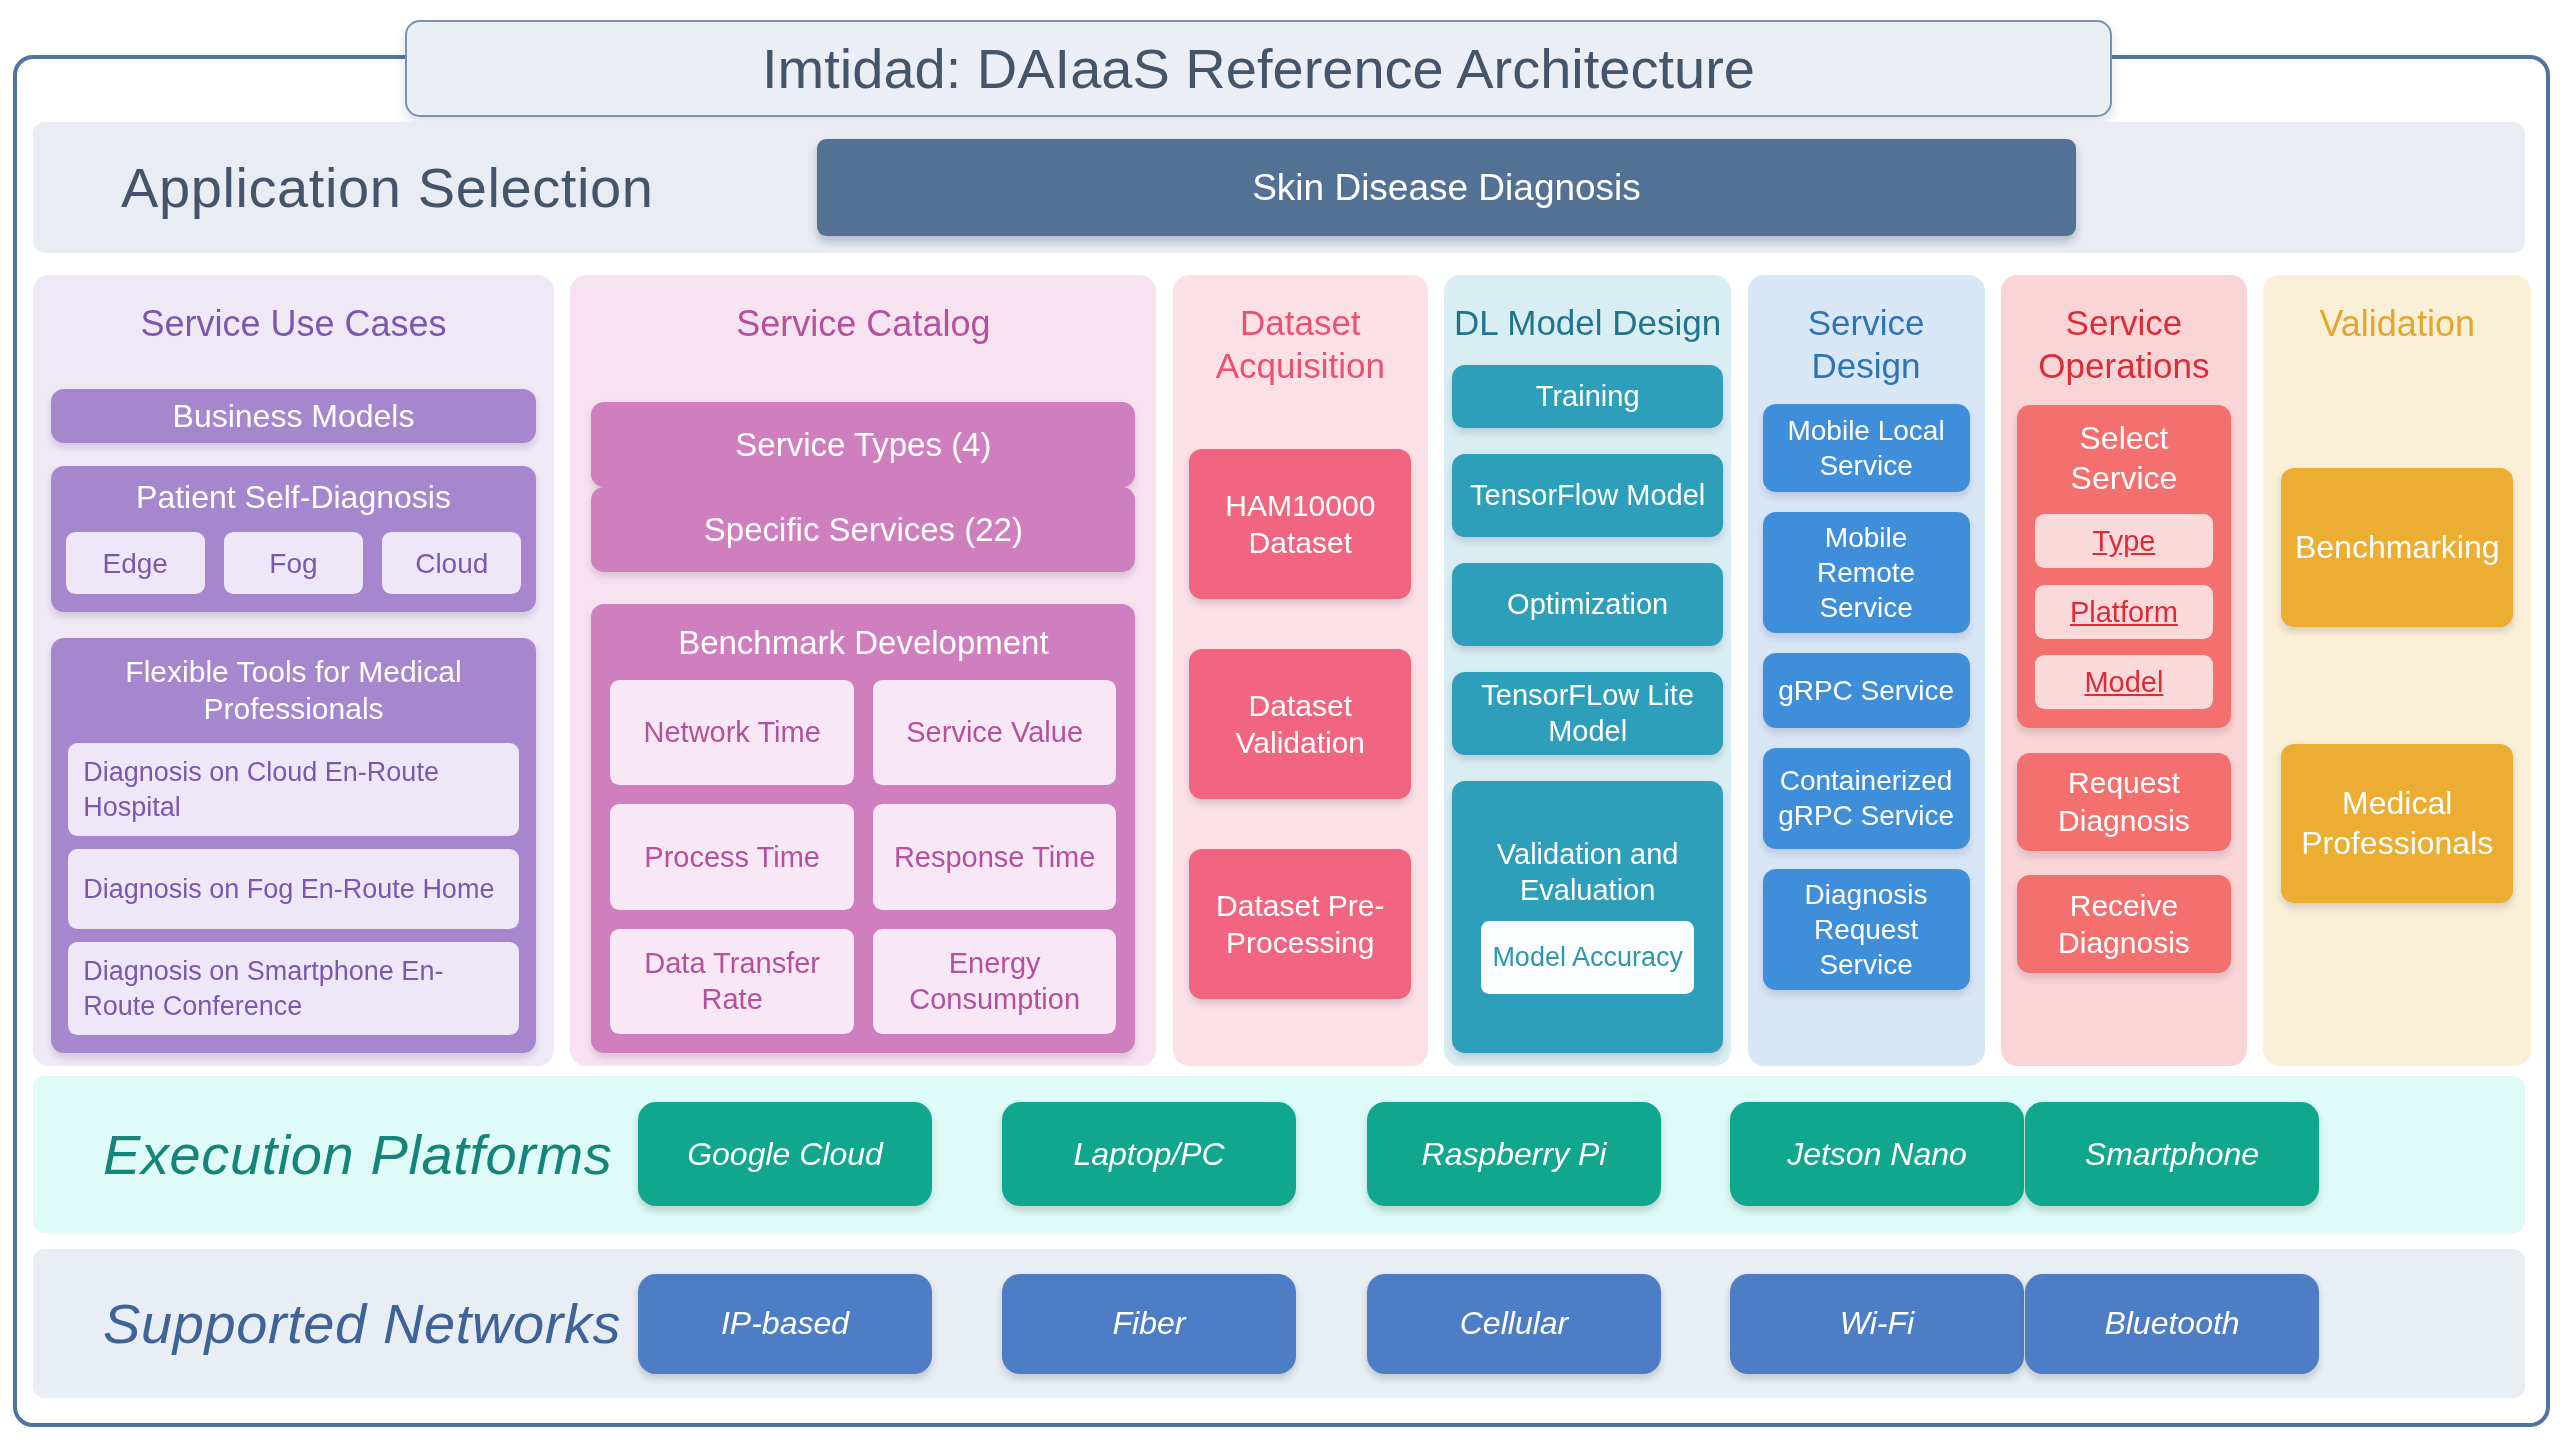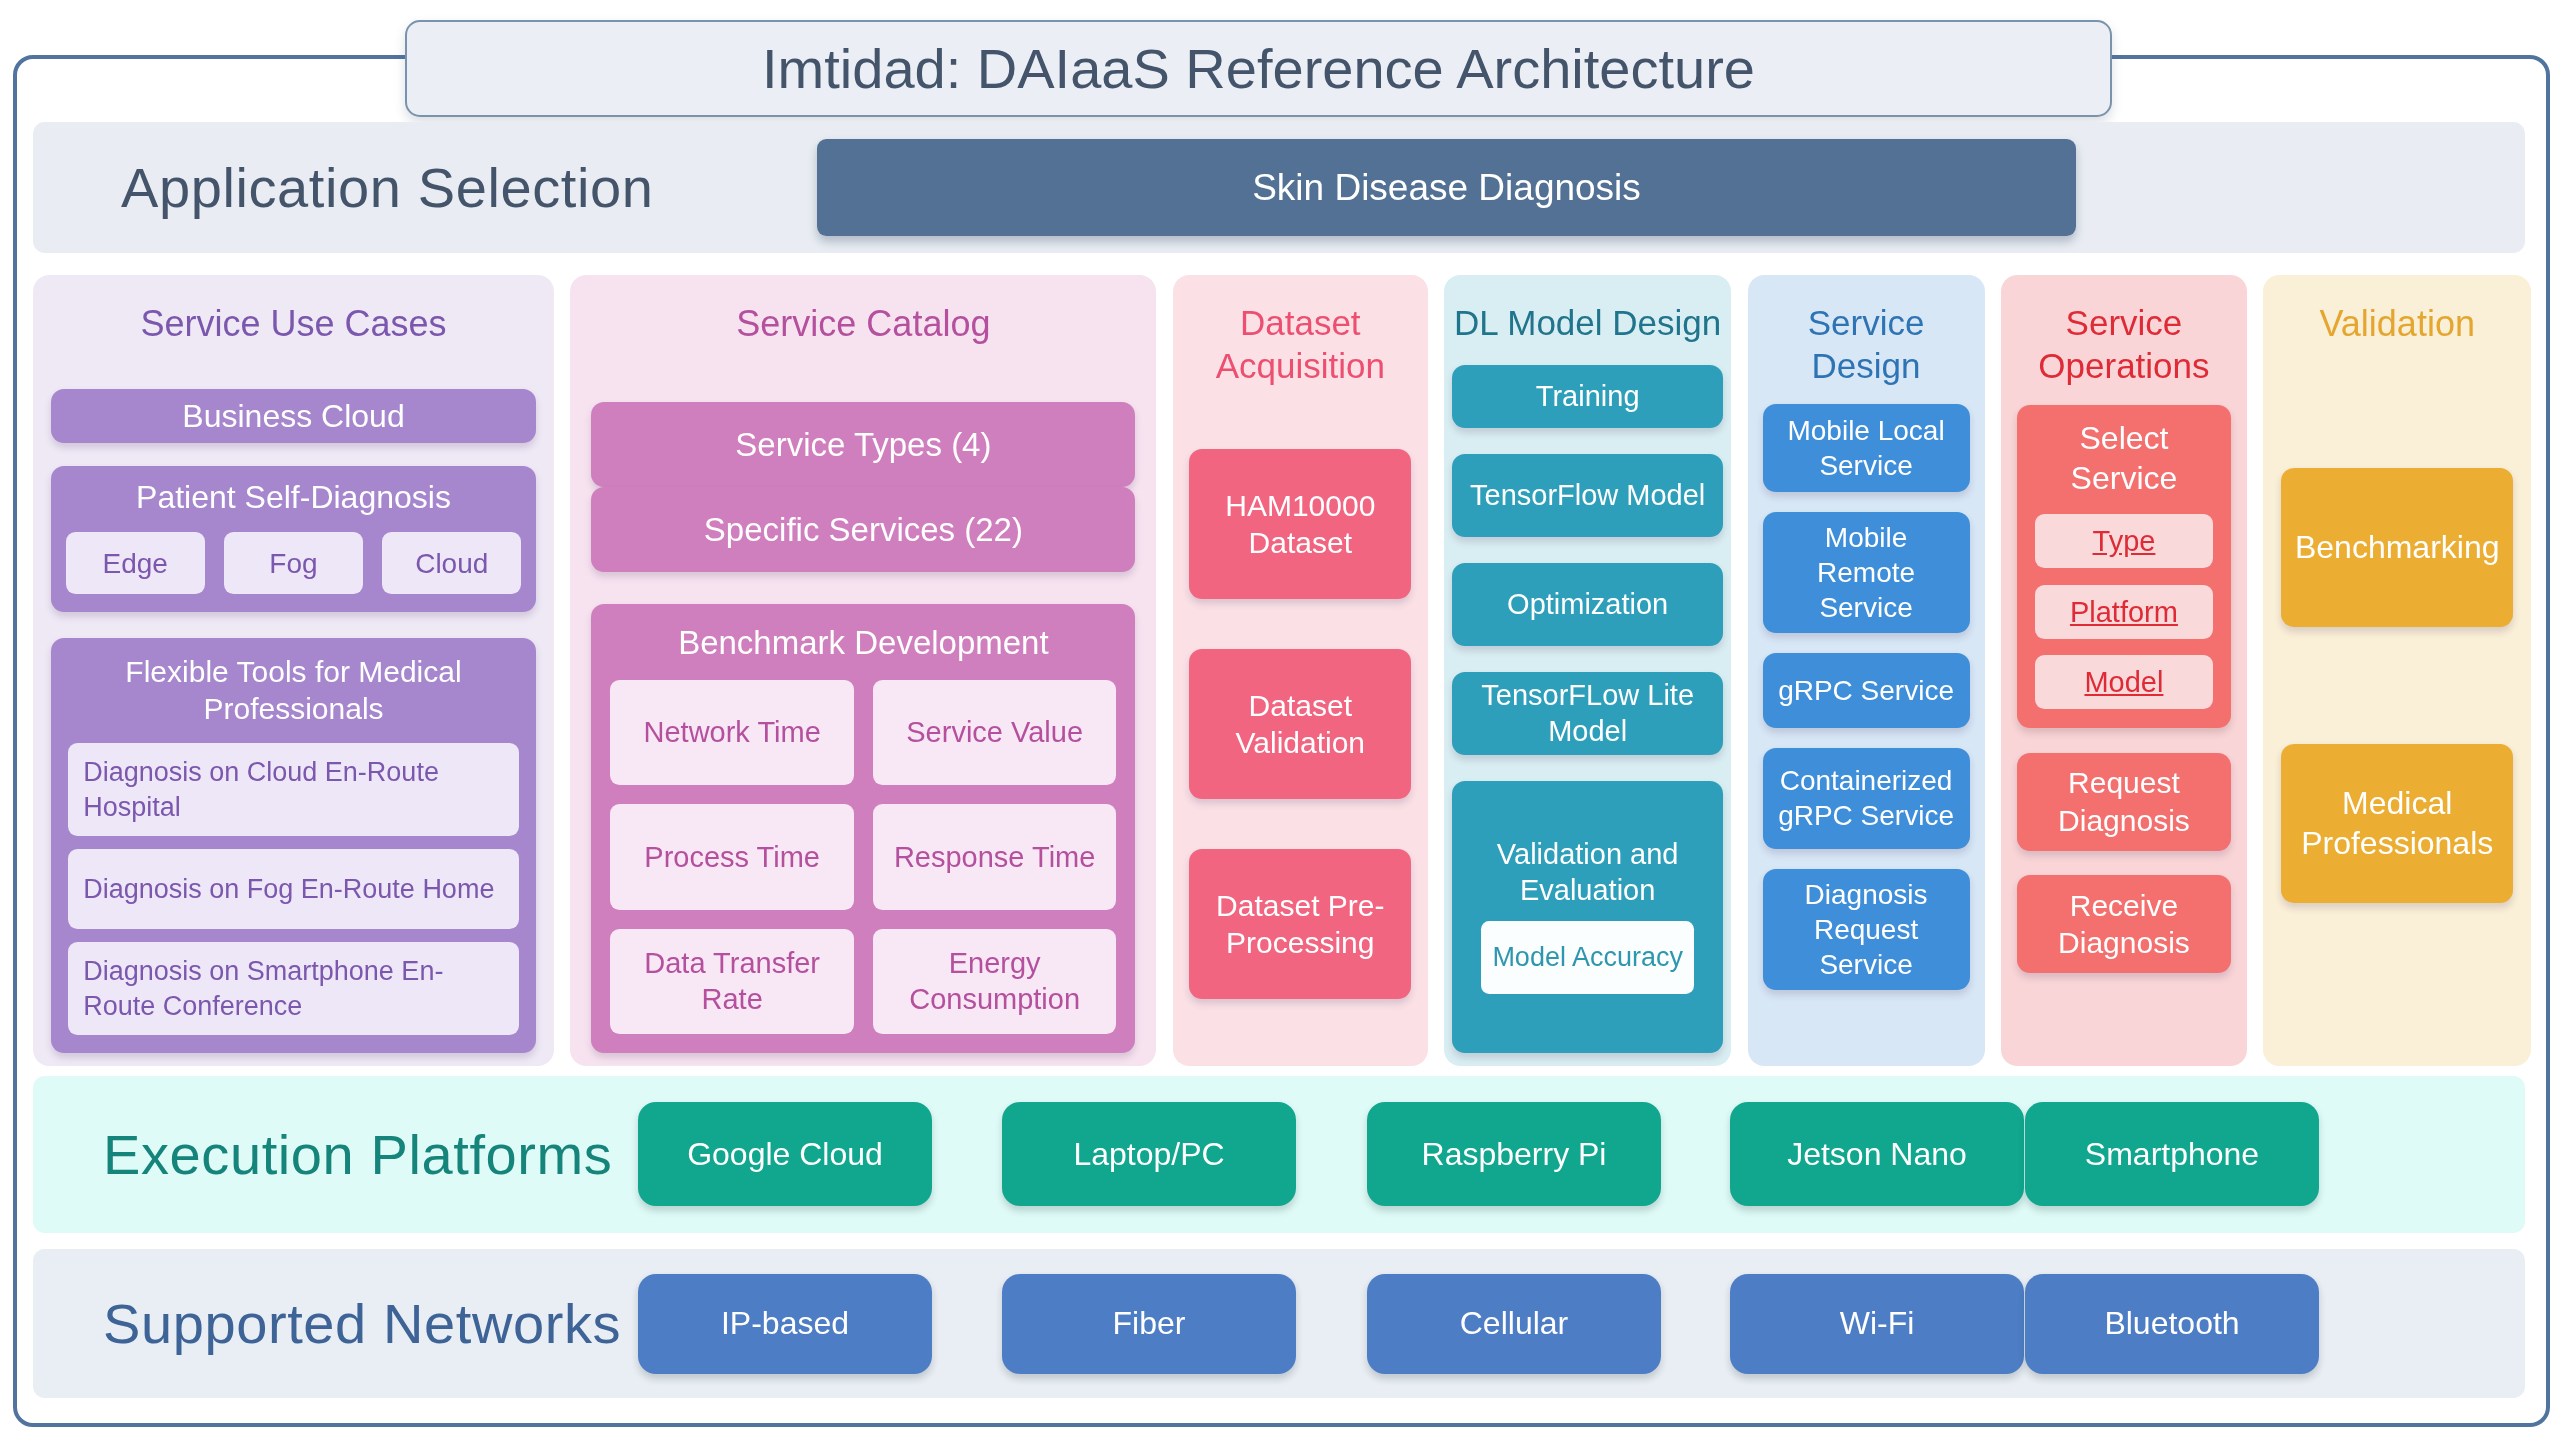"Business Cloud" div.box { text: Cloud -> Models }
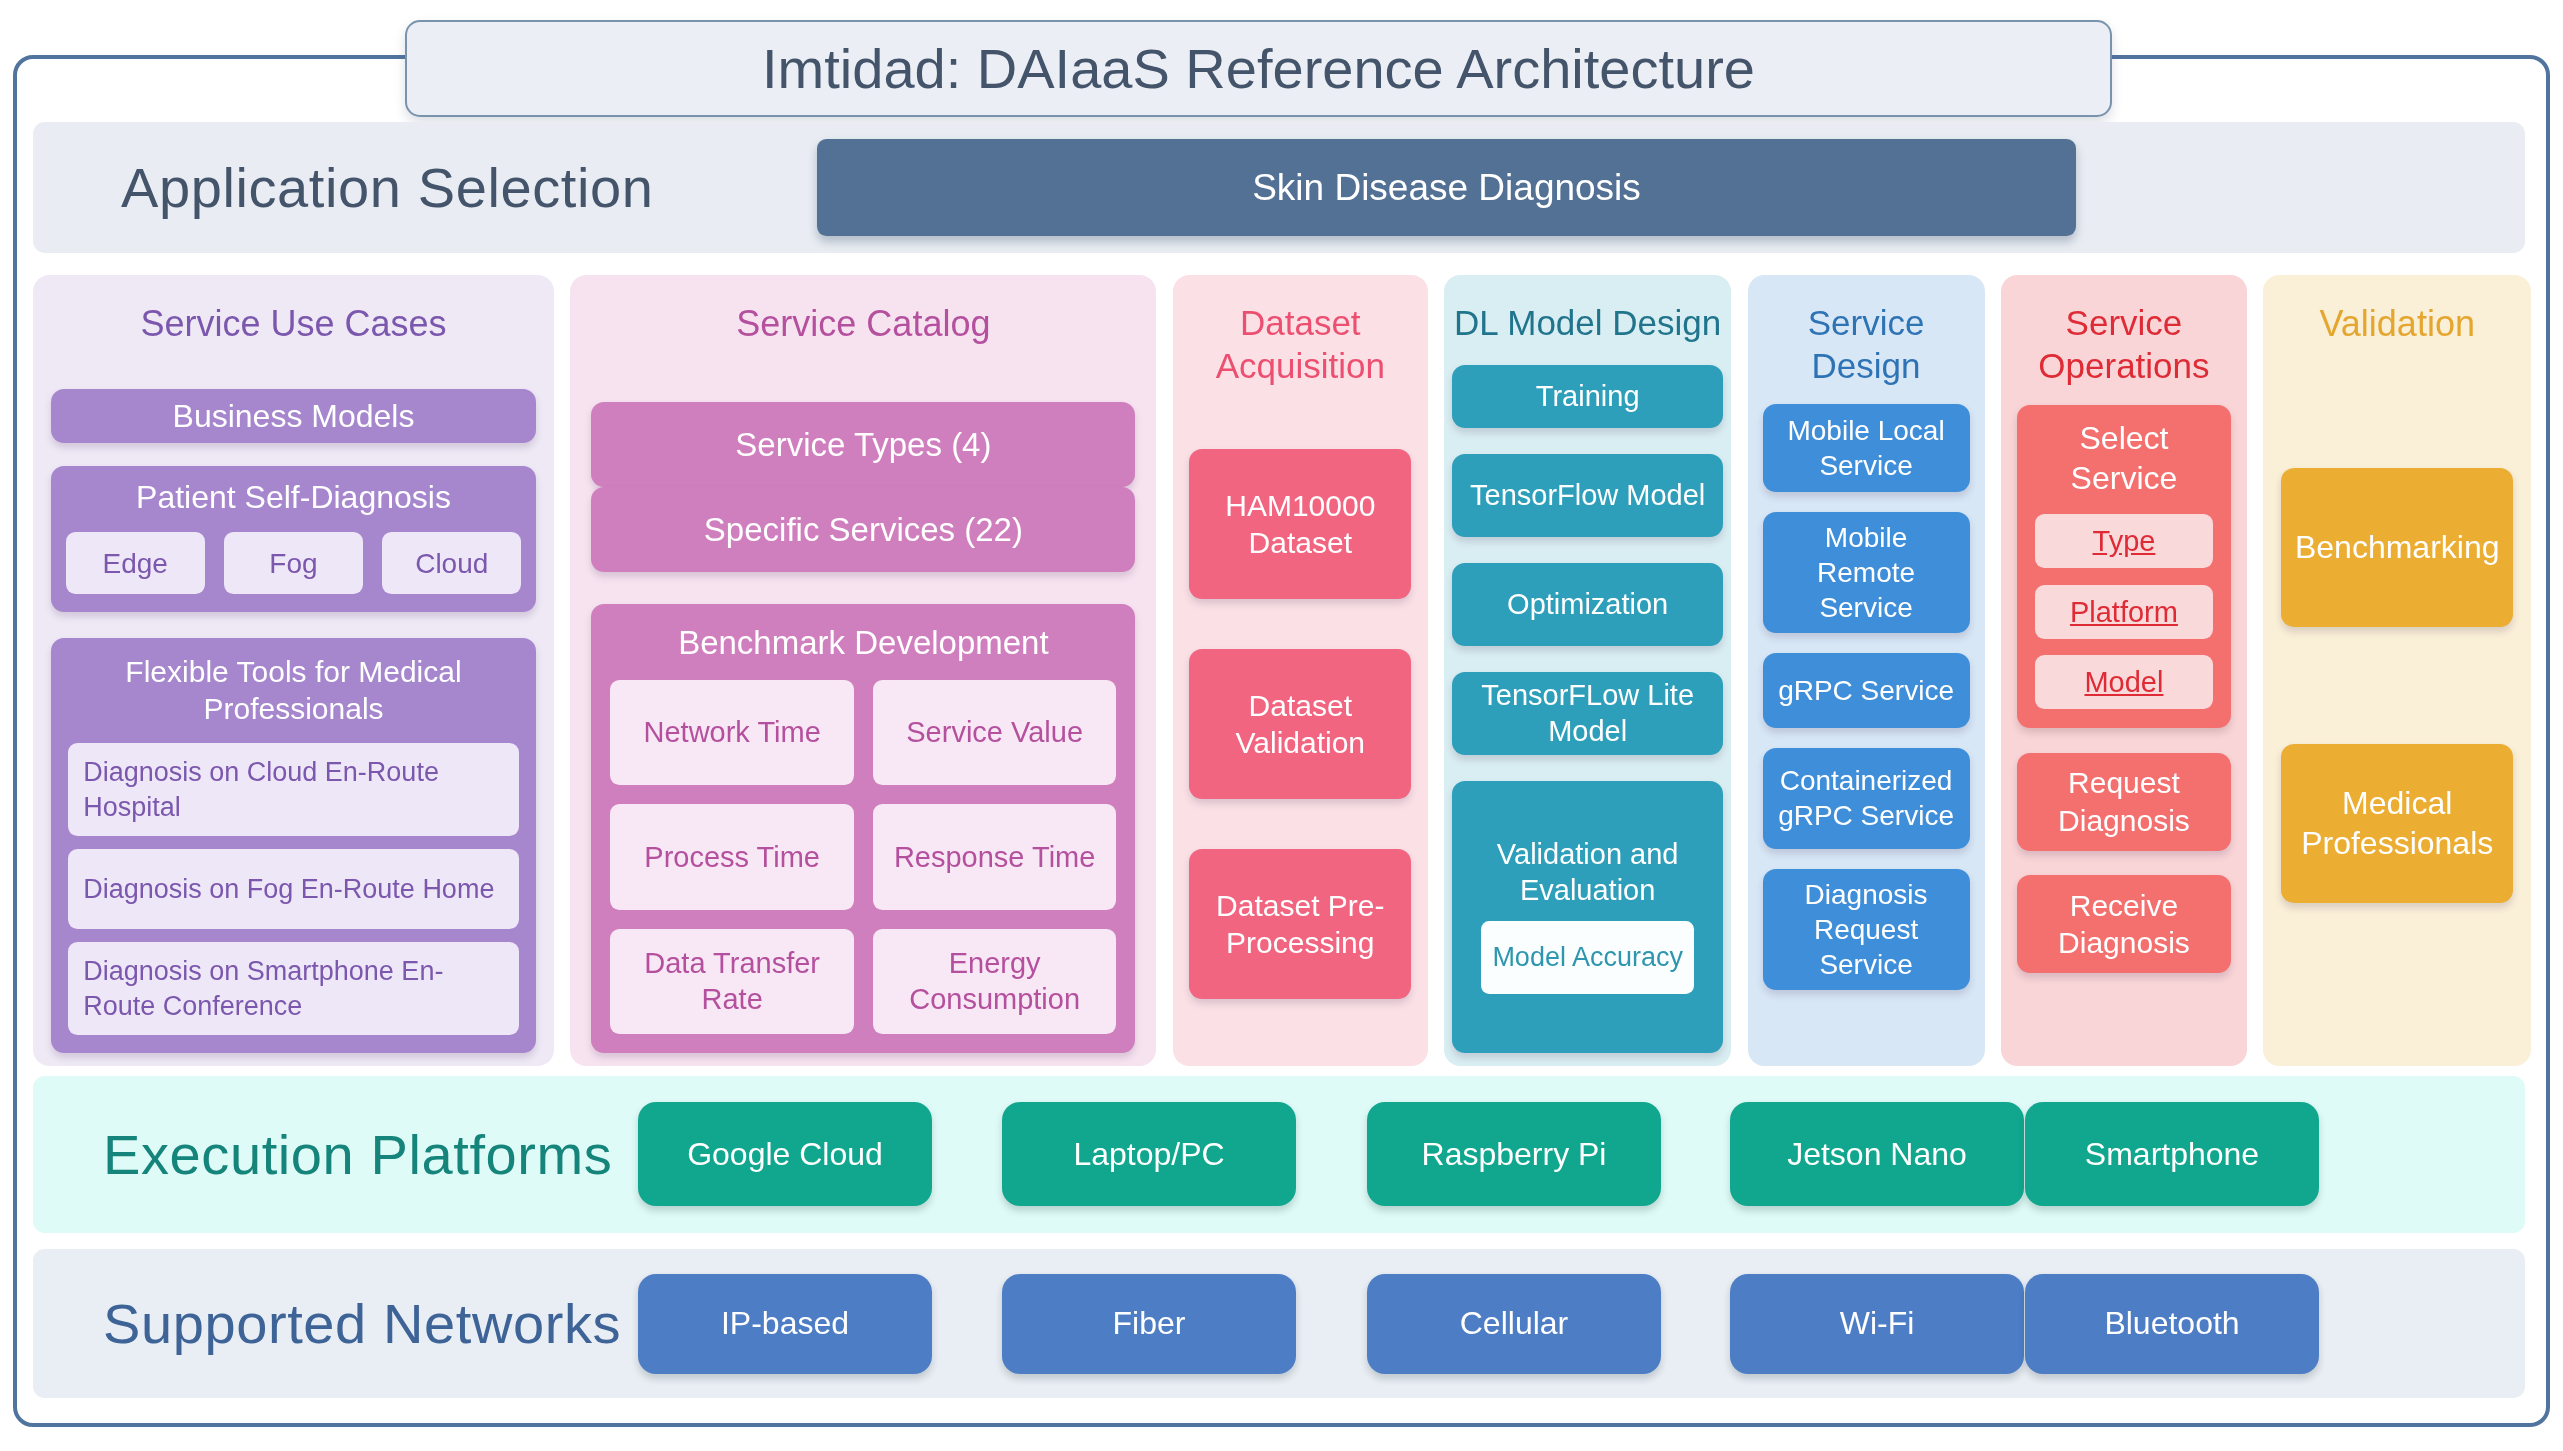"Execution Platforms" .wide-row { font-style: none -> italic }
